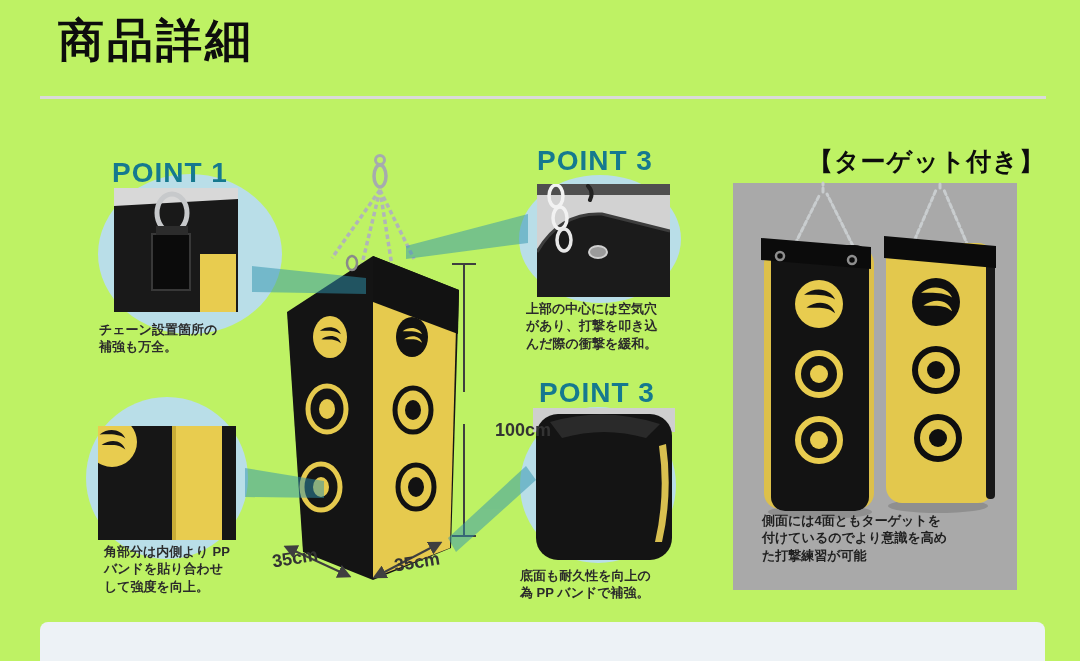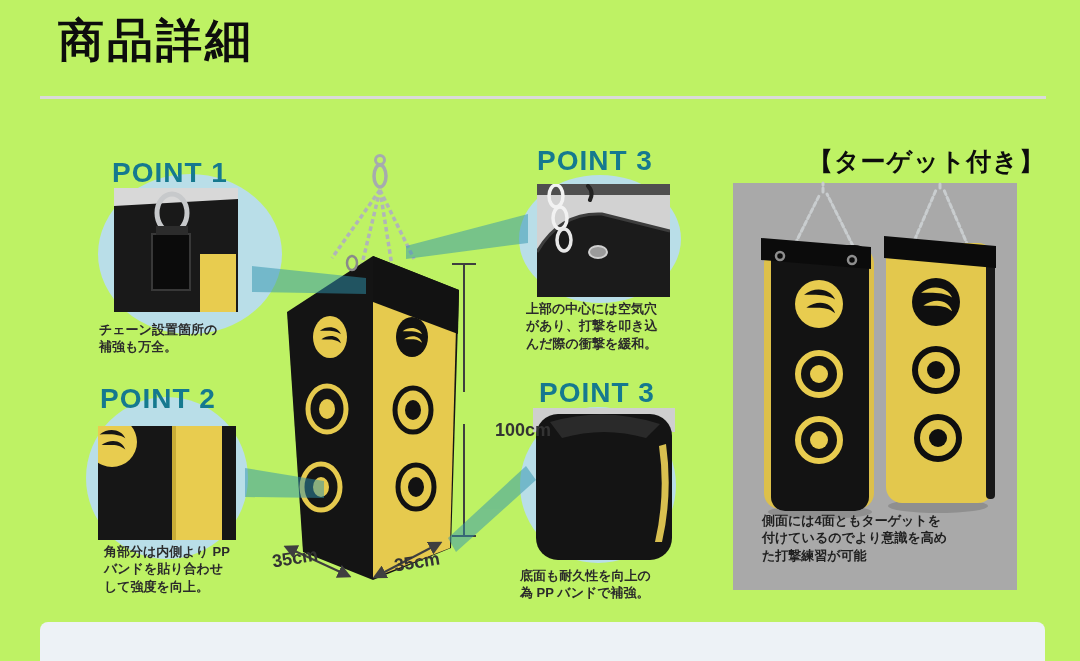"POINT 2" div.abs { html: <div>POINT 2</div> -> none }
